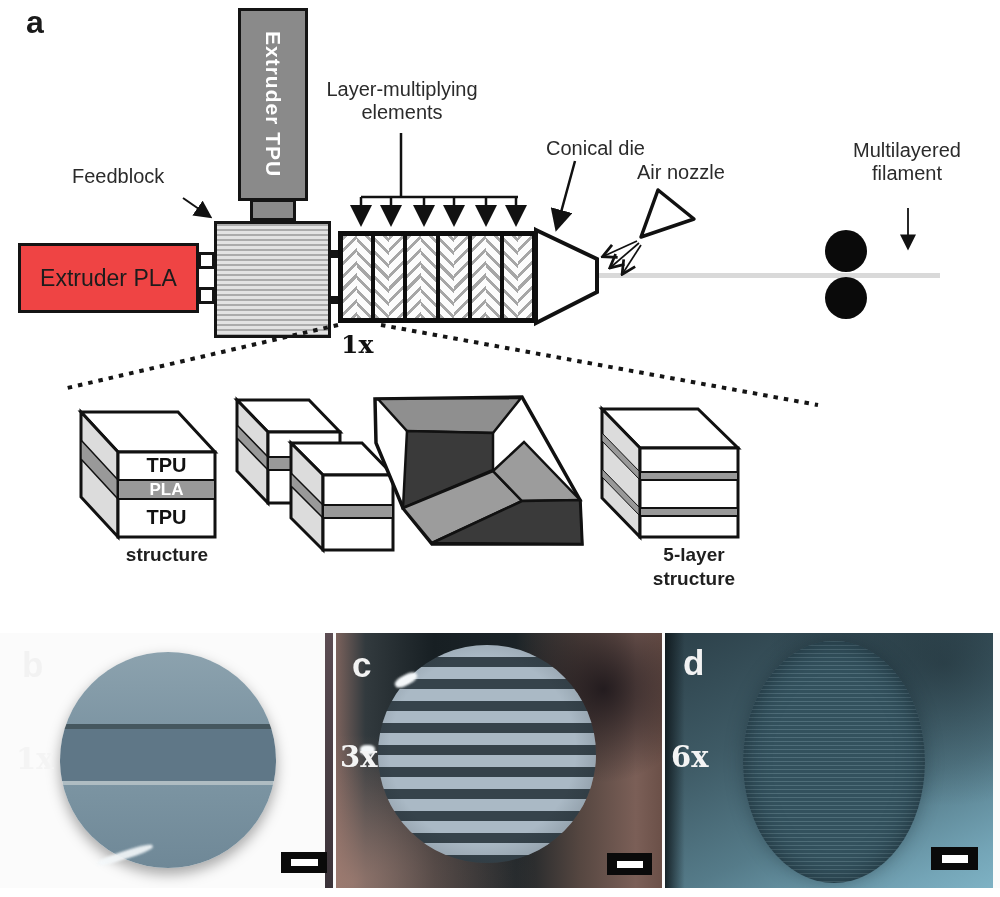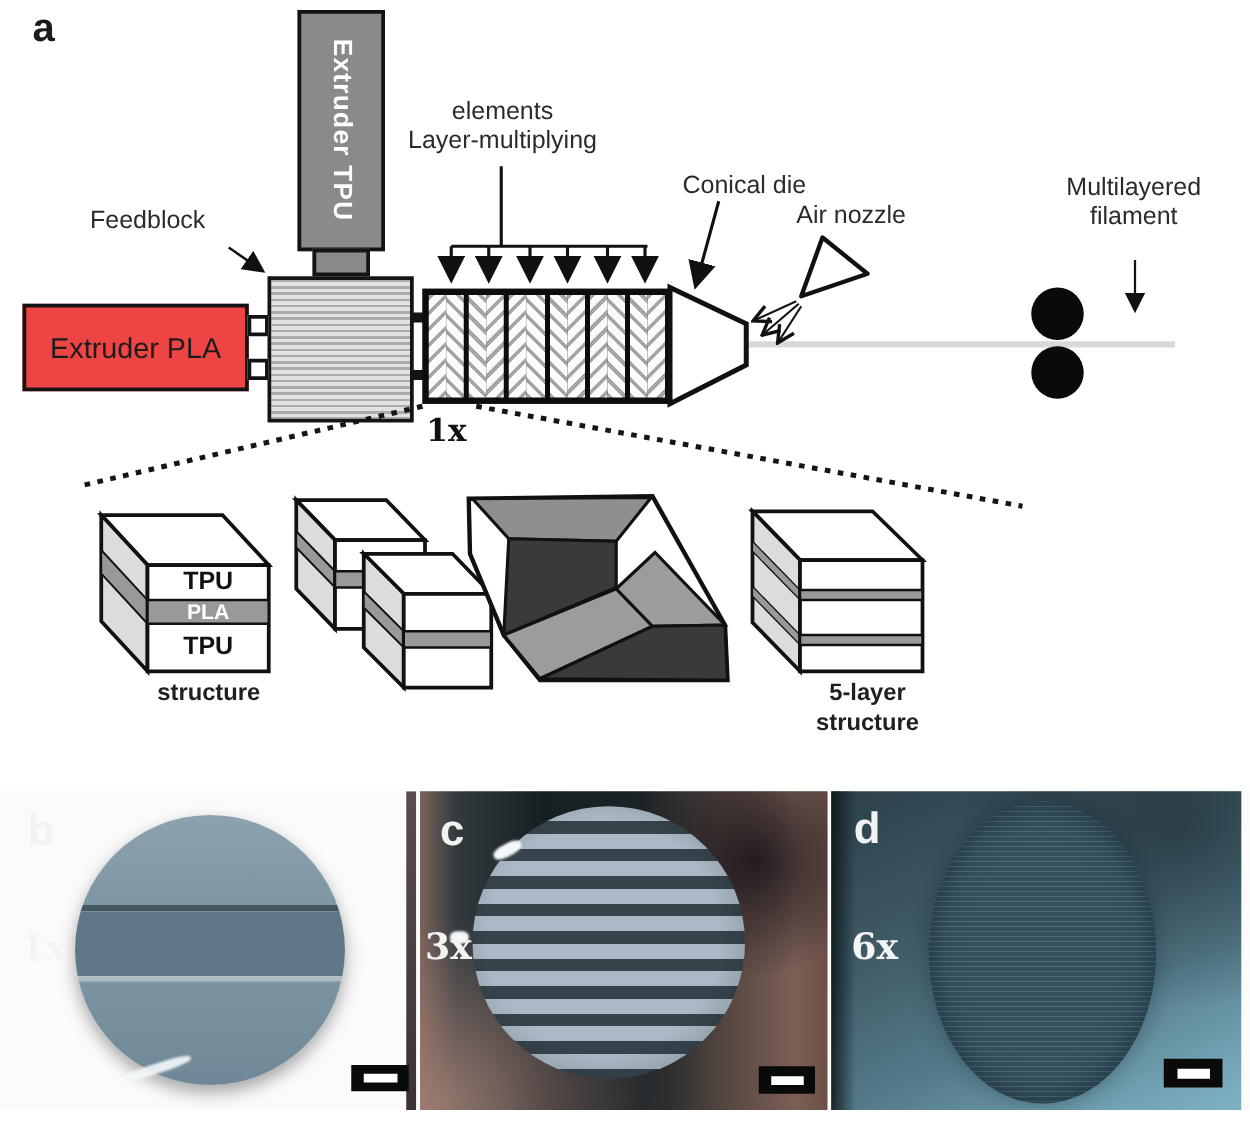"elements" div { order: before "Layer-multiplying" -> after "Layer-multiplying" }
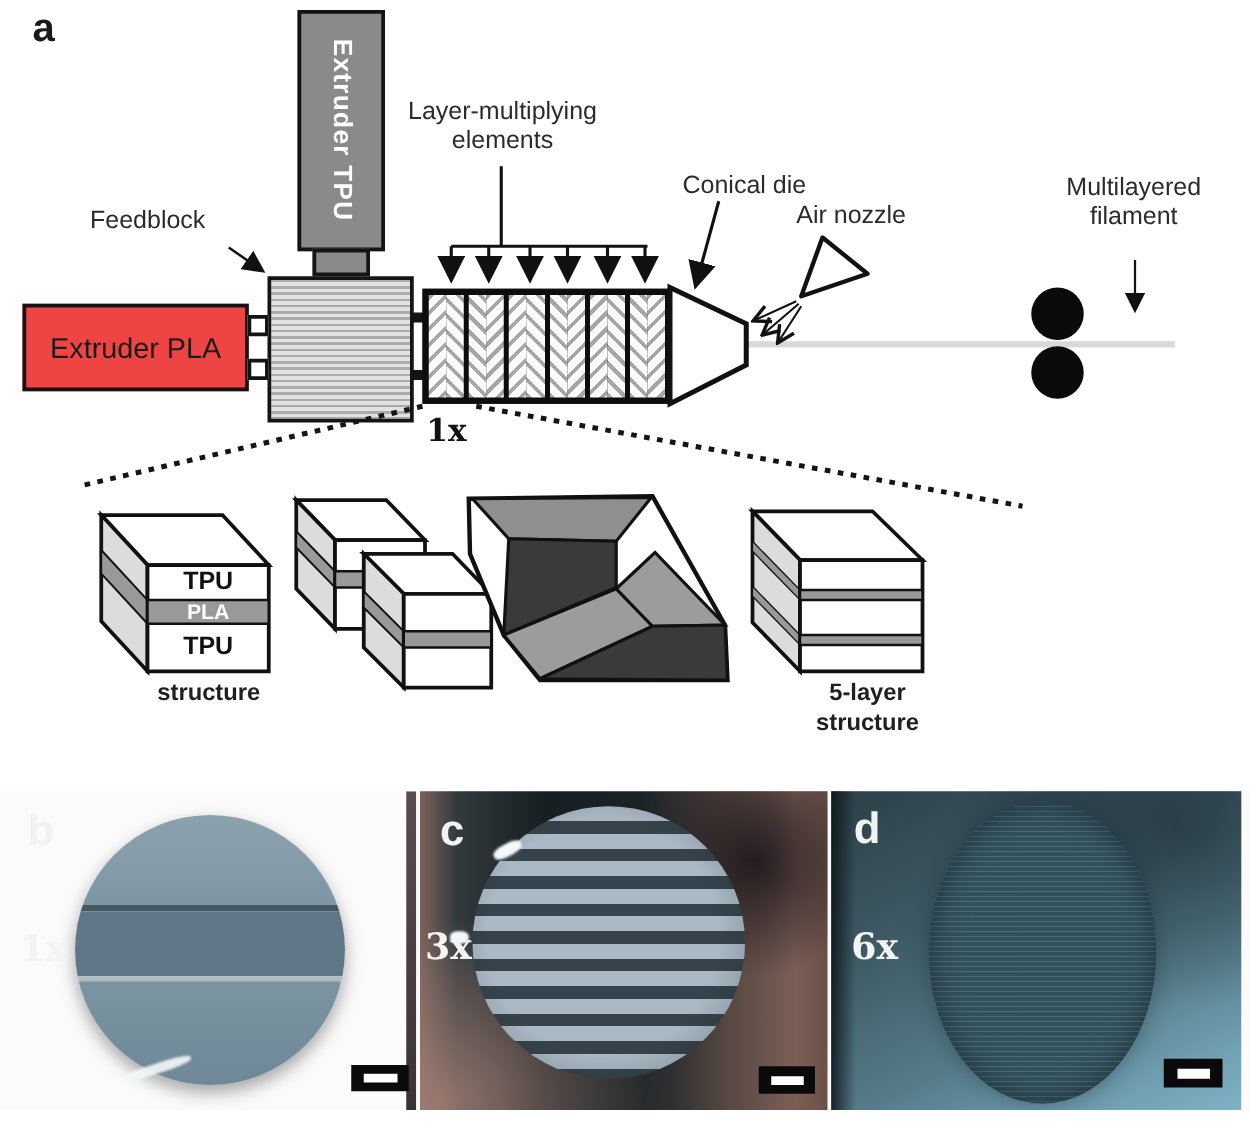"6x" div.mag { left: 16px -> 6px }
